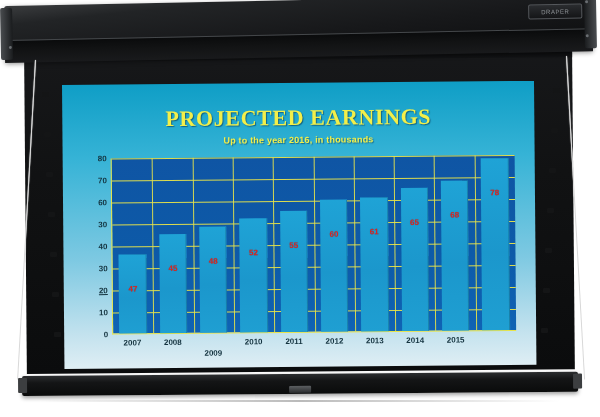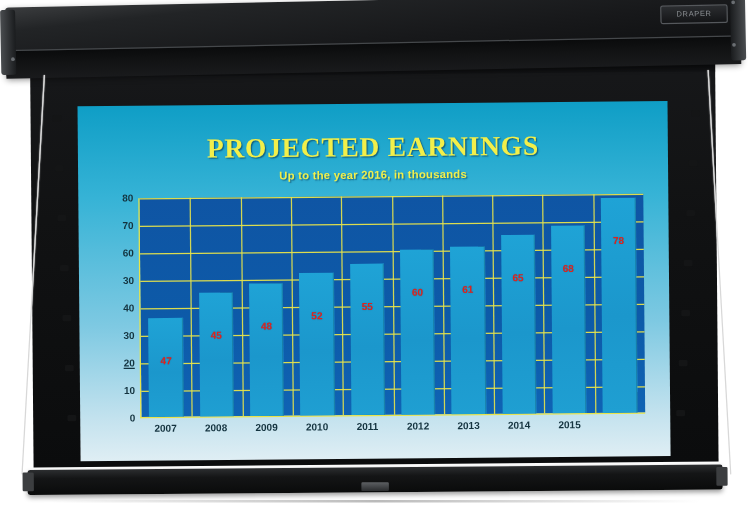"2009" div.xlabel { margin-top: none -> 11px }
